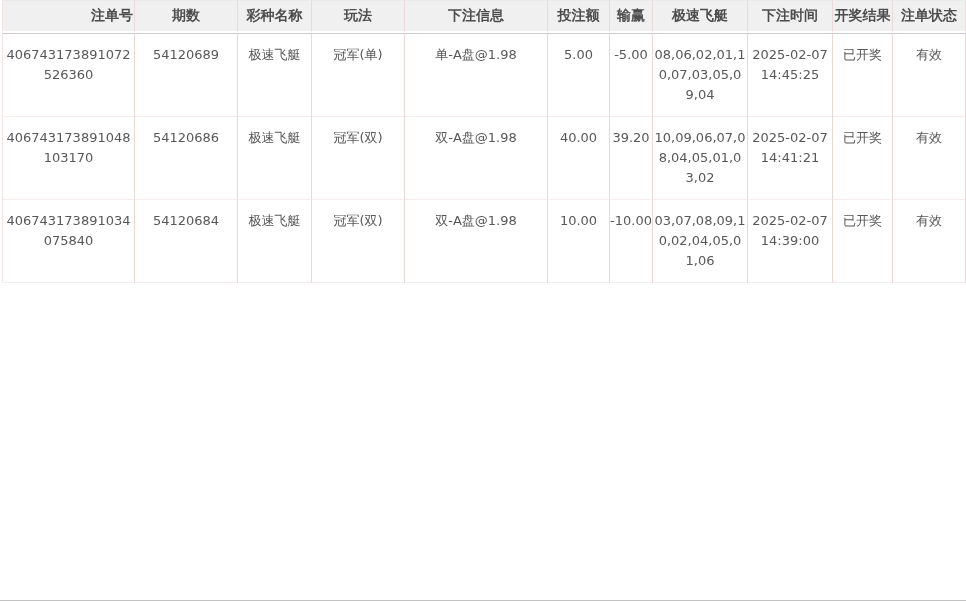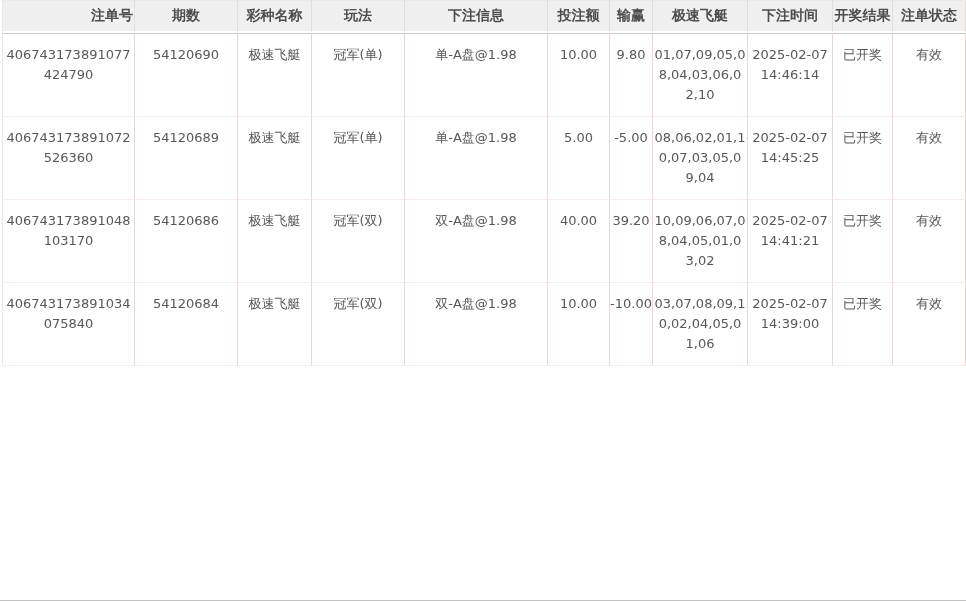"406743173891077424790" tr { html: <tr> <td>406743173891077424790</td> <td>54120690</td> <td>极速飞艇</td> <td>冠军(单)</td> <td>单-A盘@1.98</td> <td>10.00</td> <td>9.80</td> <td>01,07,09,05,08,04,03,06,02,10</td> <td>2025-02-07 14:46:14</td> <td>已开奖</td> <td>有效</td> </tr> -> none }
